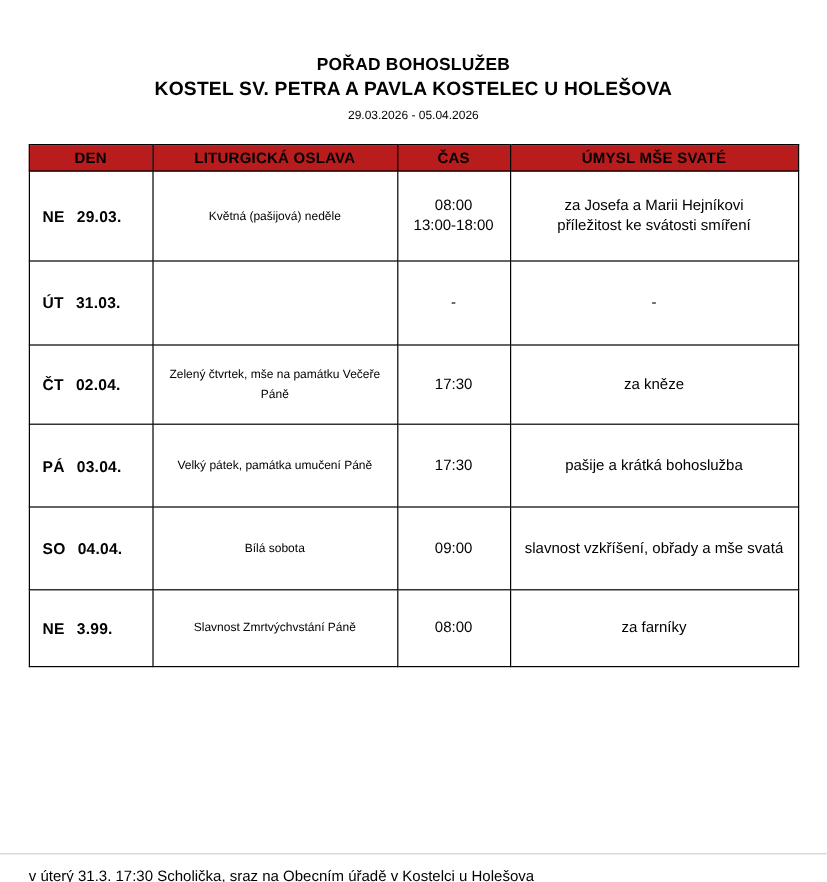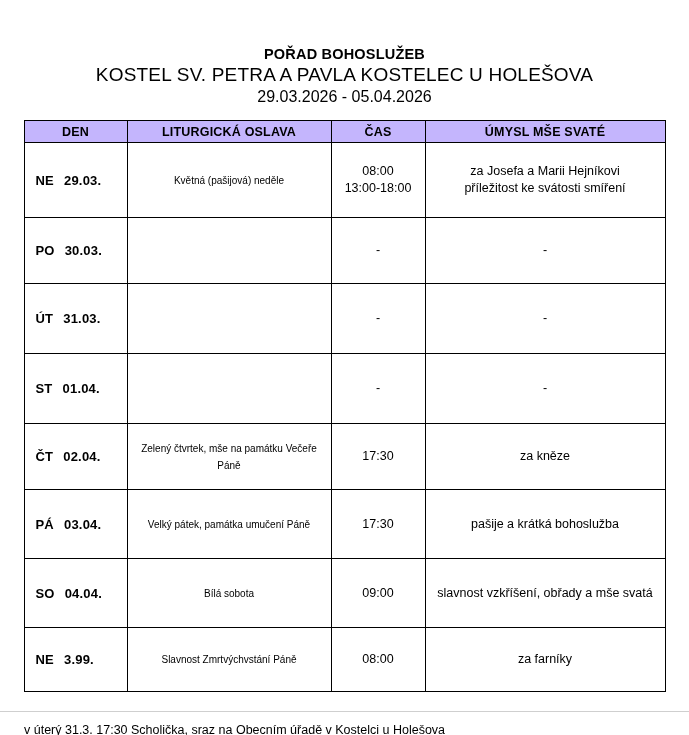"KOSTEL SV. PETRA A PAVLA" .title-line2 { font-size: 19px -> 16px; font-weight: normal -> bold }
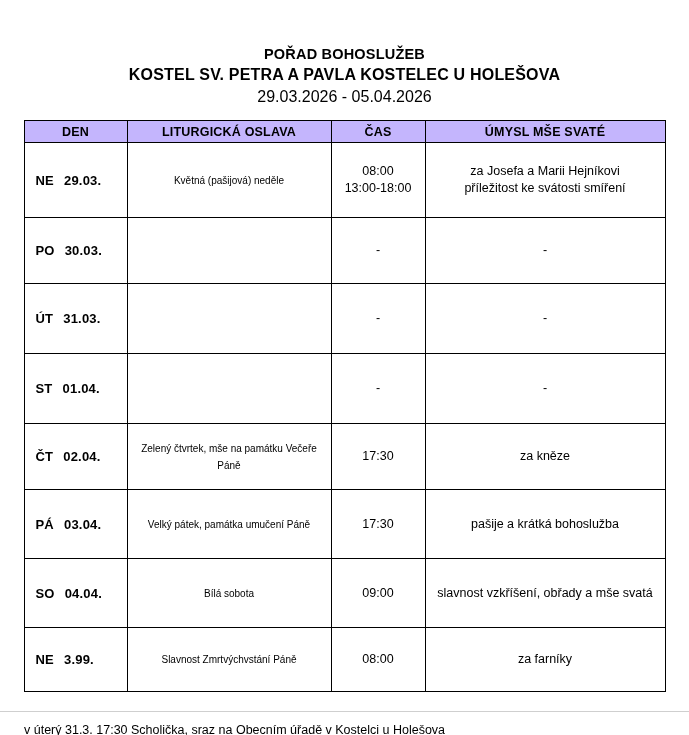"29.03.2026 - 05.04.2026" .date-range { font-size: 16px -> 10px }
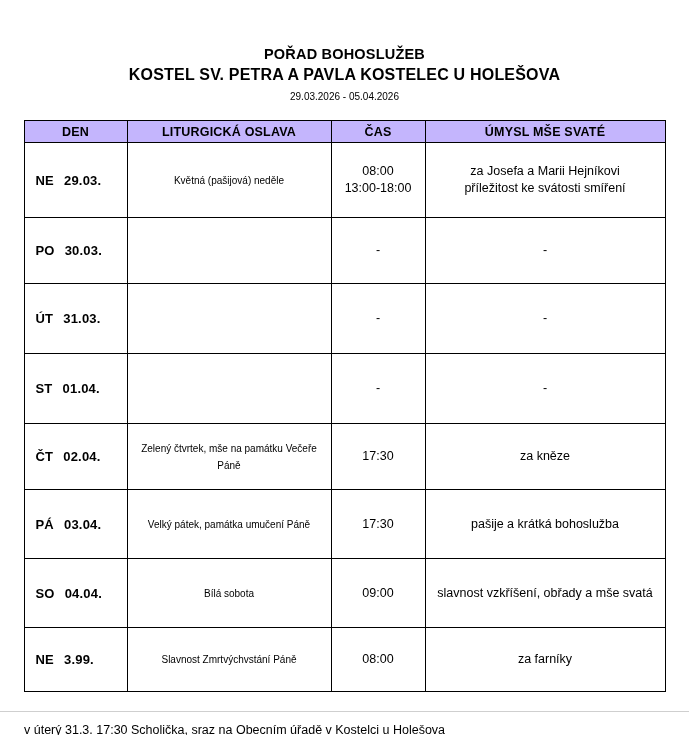"DEN" table.schedule thead th { background: #c4b5fd -> #b91c1c }
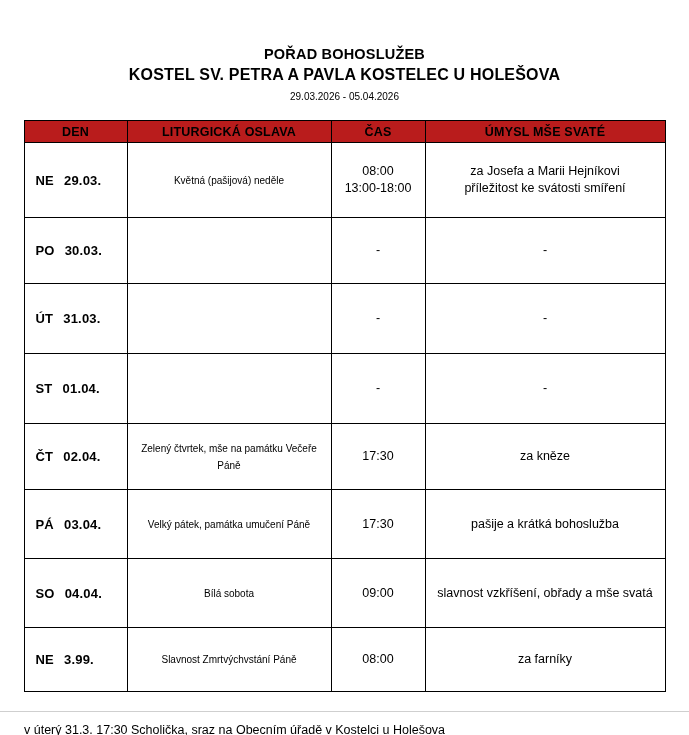"PO 30.03." tr { html: <tr> <td> <span>PO</span><span>30.03.</span> </td> <td></td> <td>-</td> <td>-</td> </tr> -> none }
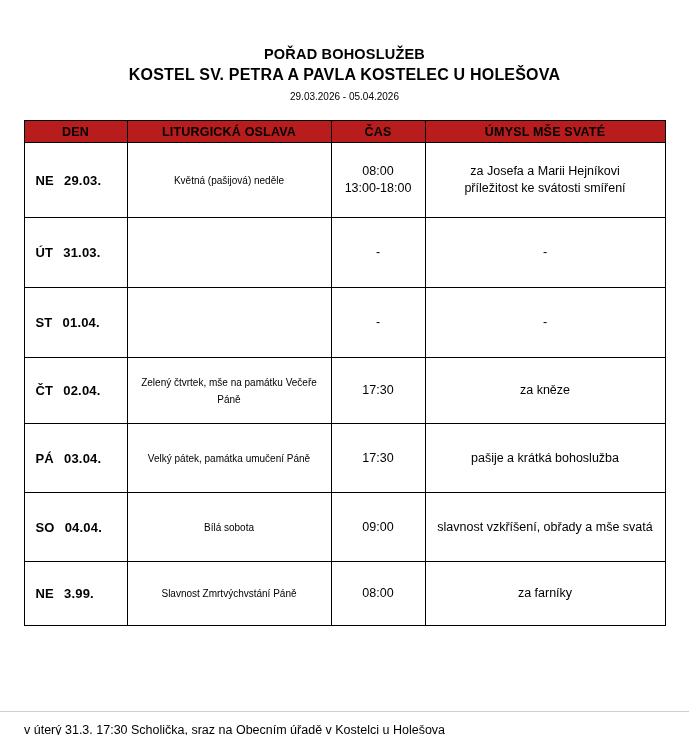"ST 01.04." tr { html: <tr> <td> <span>ST</span><span>01.04.</span> </td> <td></td> <td>-</td> <td>-</td> </tr> -> none }
